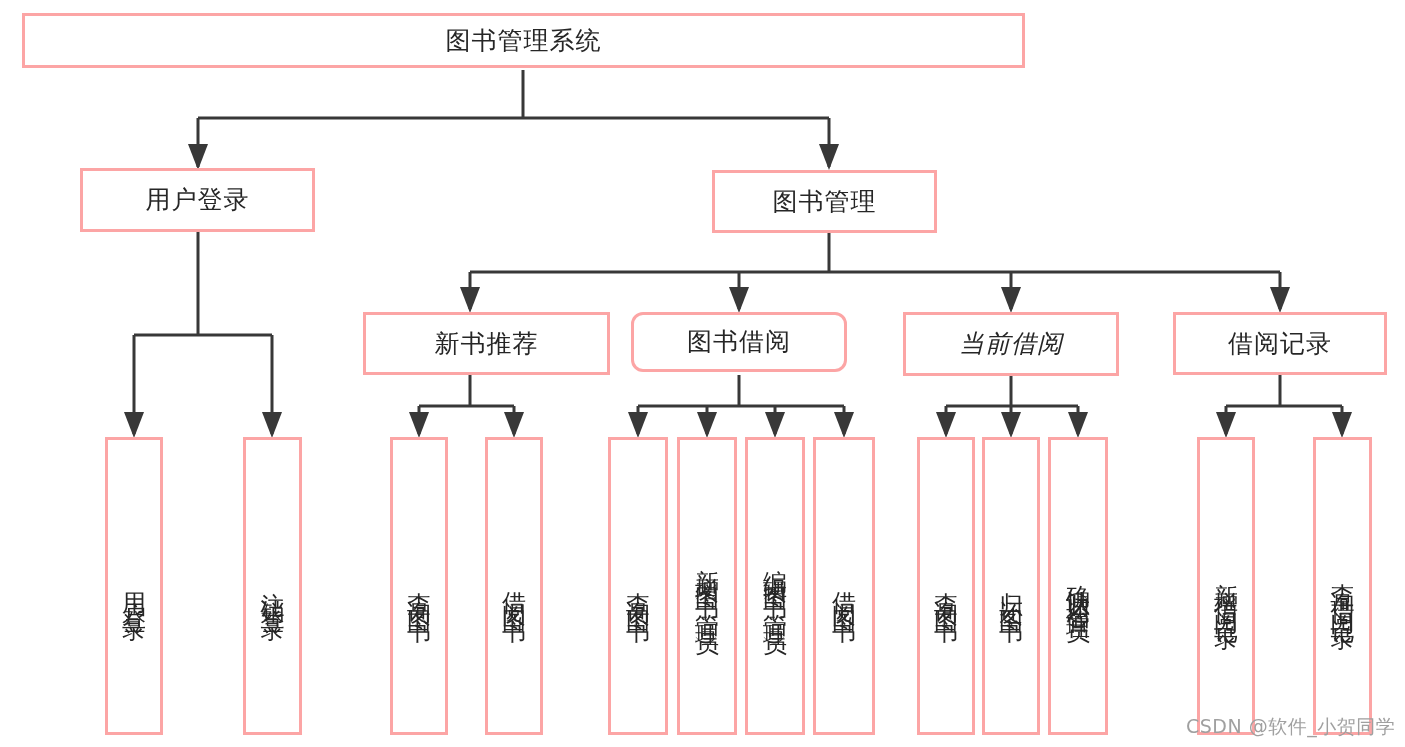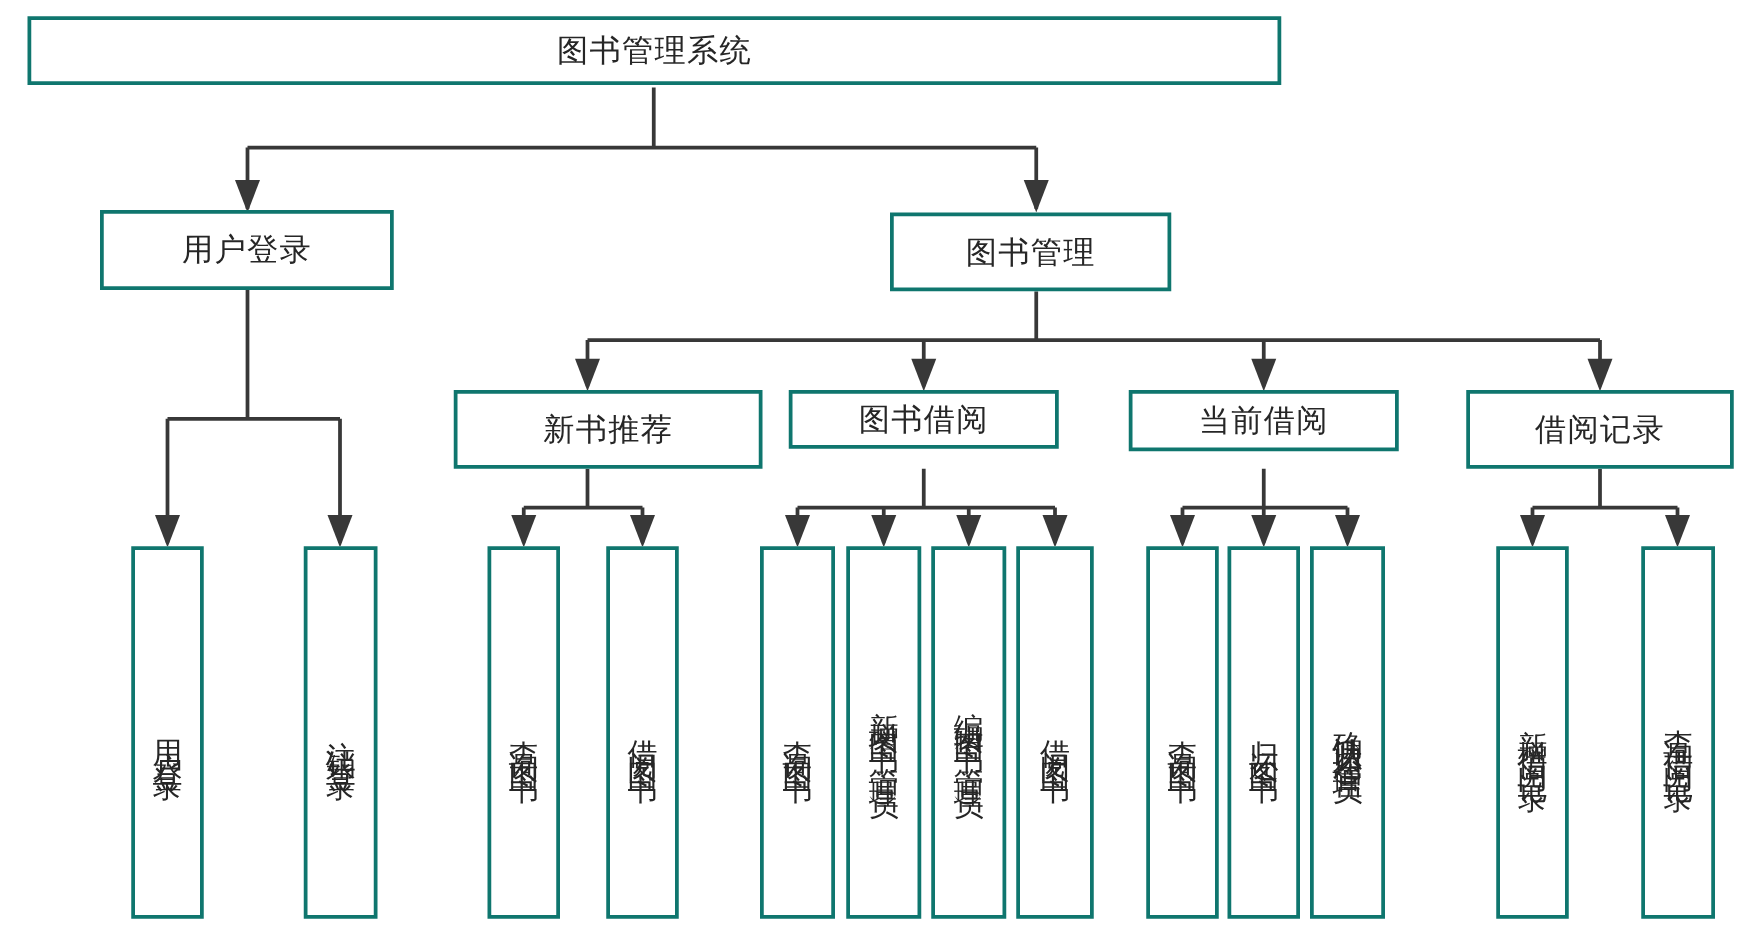"图书管理系统" .node { border: 3px solid #0f766e -> 3px solid #fca5a5 }
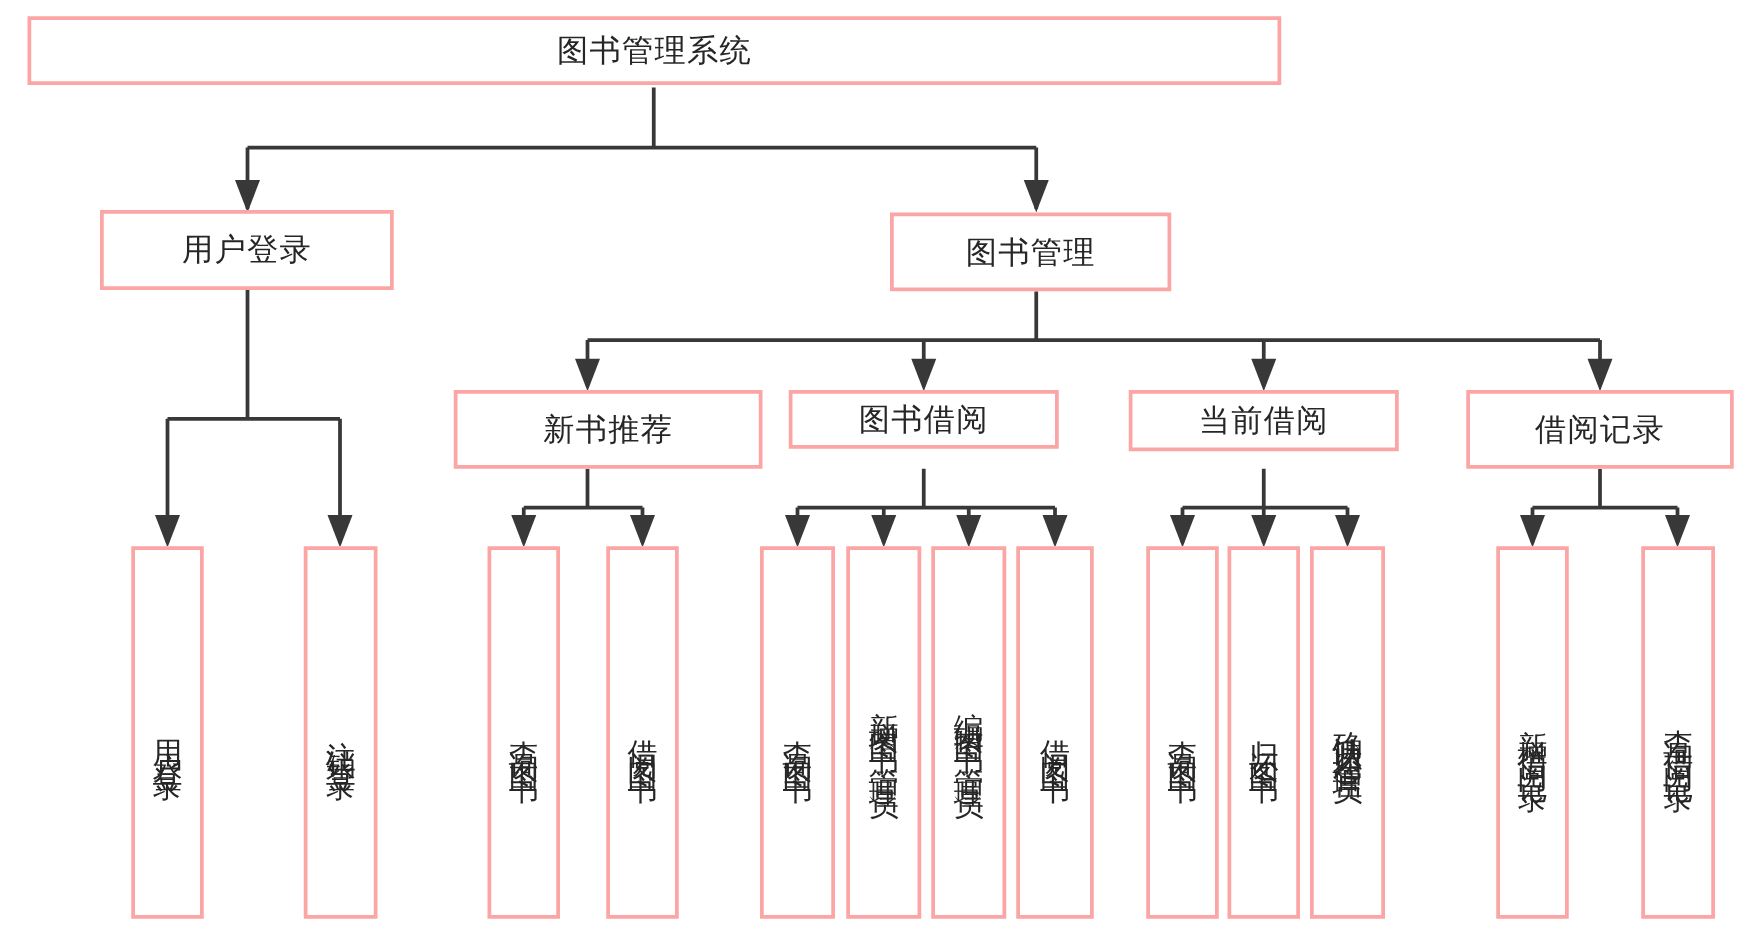"图书借阅" div.node { border-radius: none -> 12px; height: 47px -> 60px }
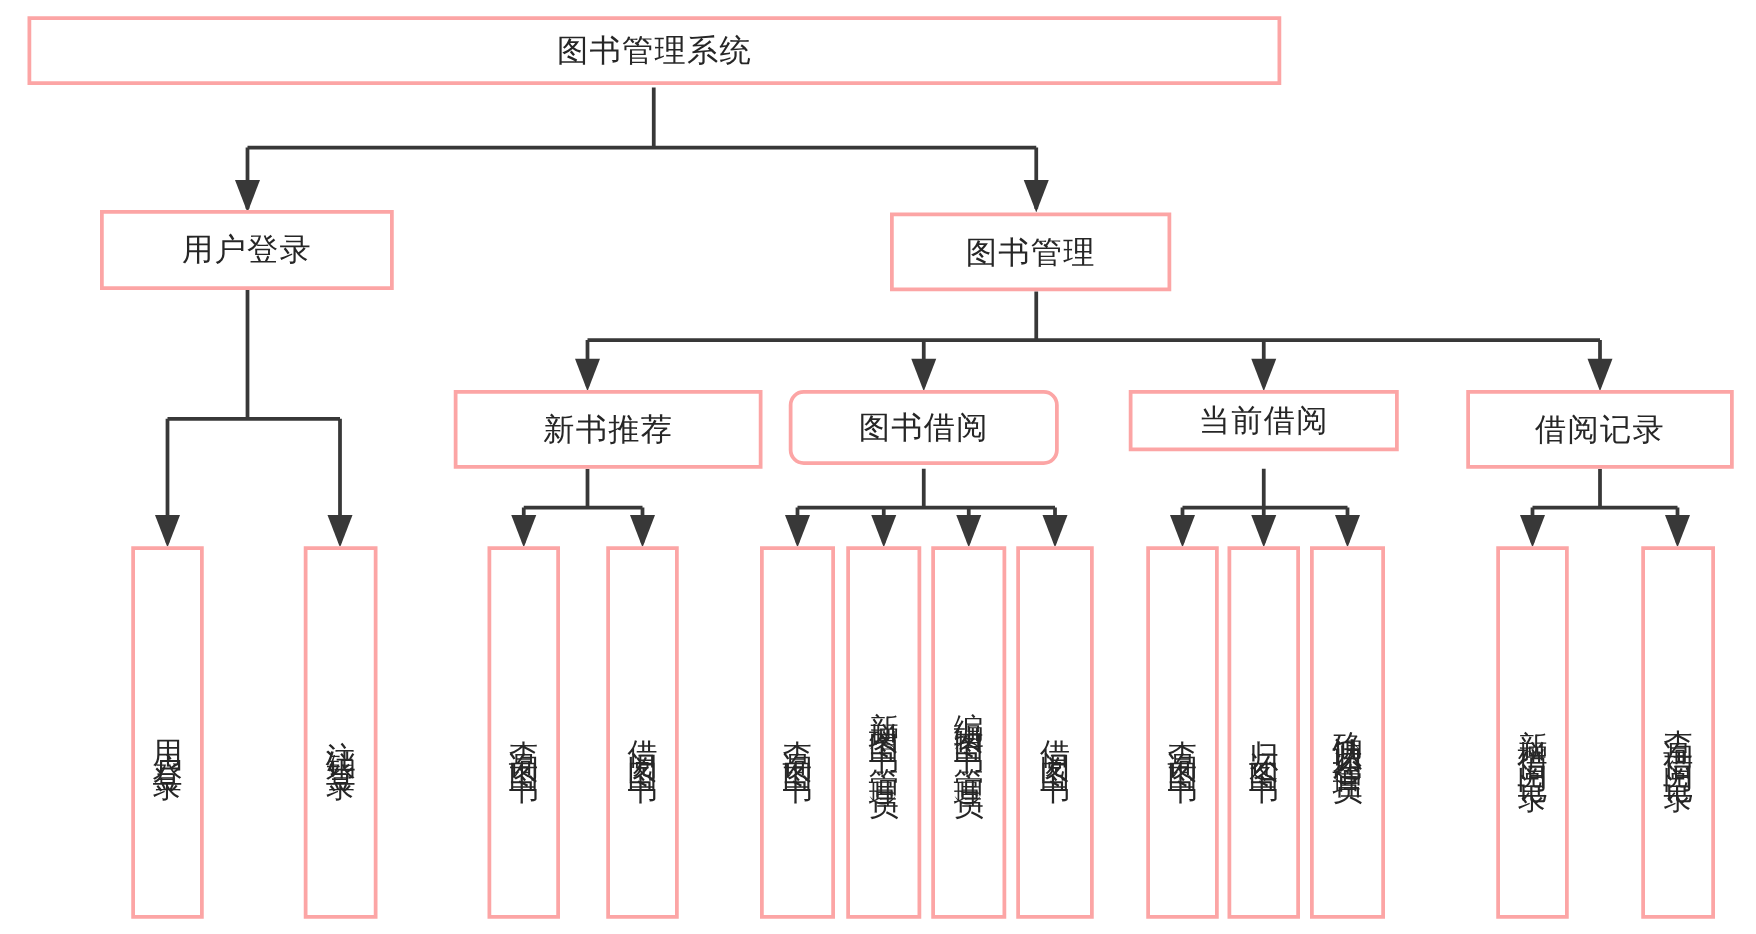"当前借阅" div.node { font-style: none -> italic; height: 49px -> 64px }
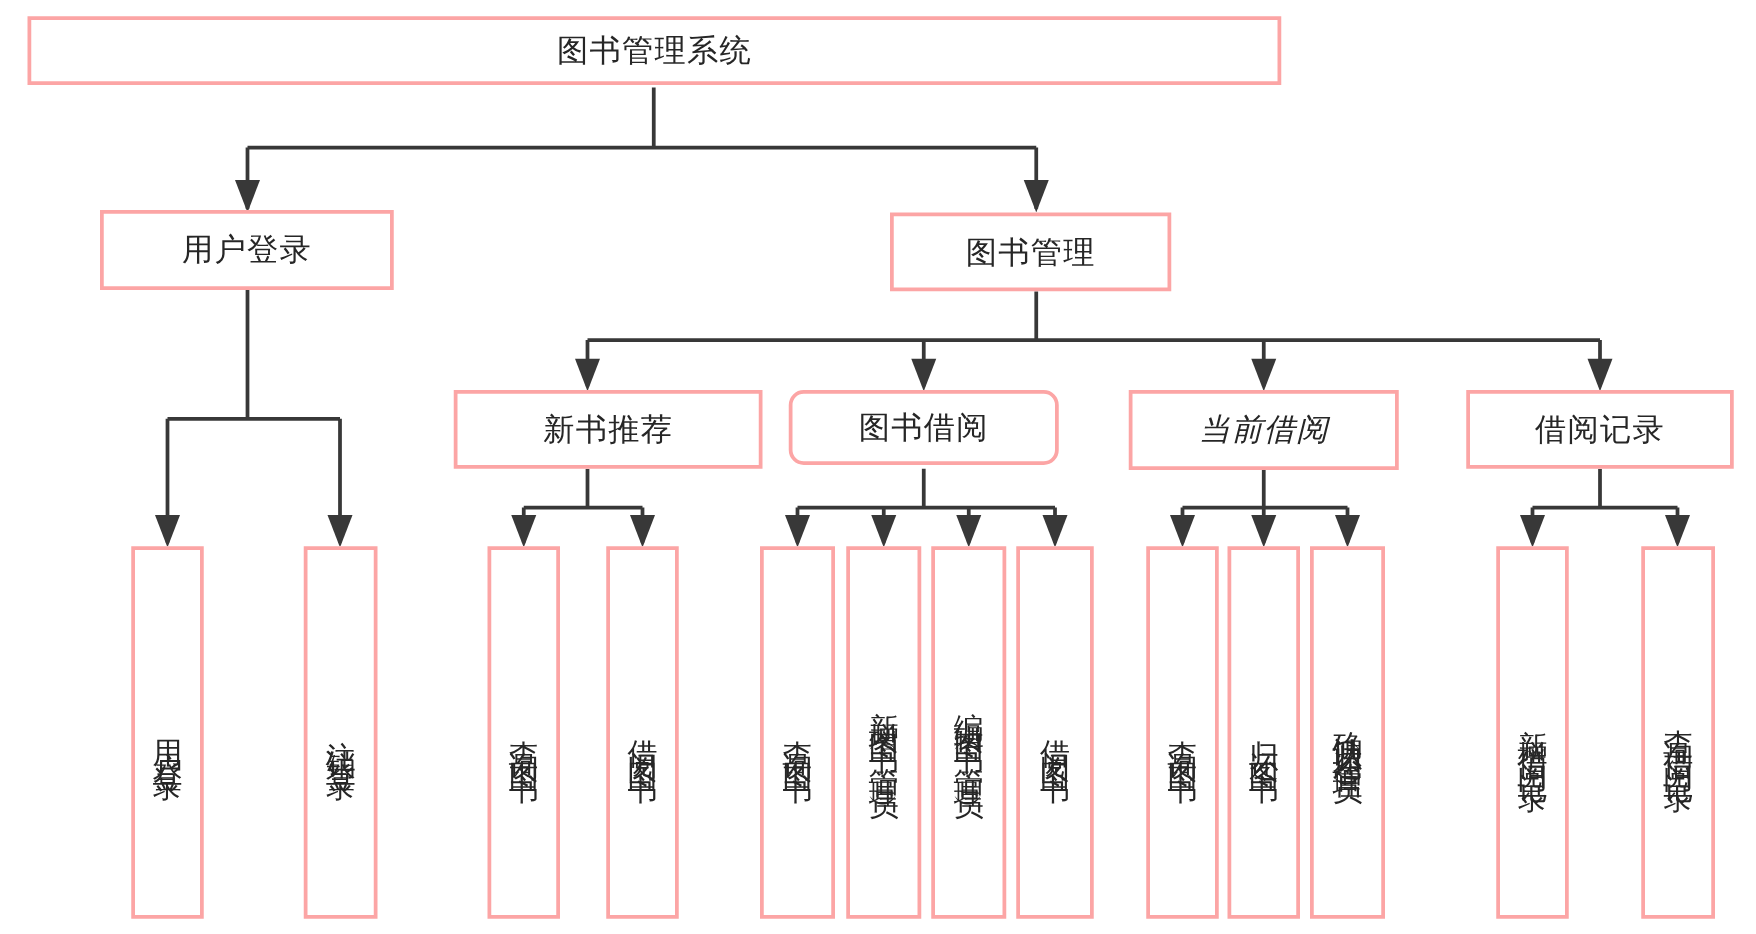"CSDN @软件_小贺同学" div.watermark { html: none -> <div>CSDN @软件_小贺同学</div> }
